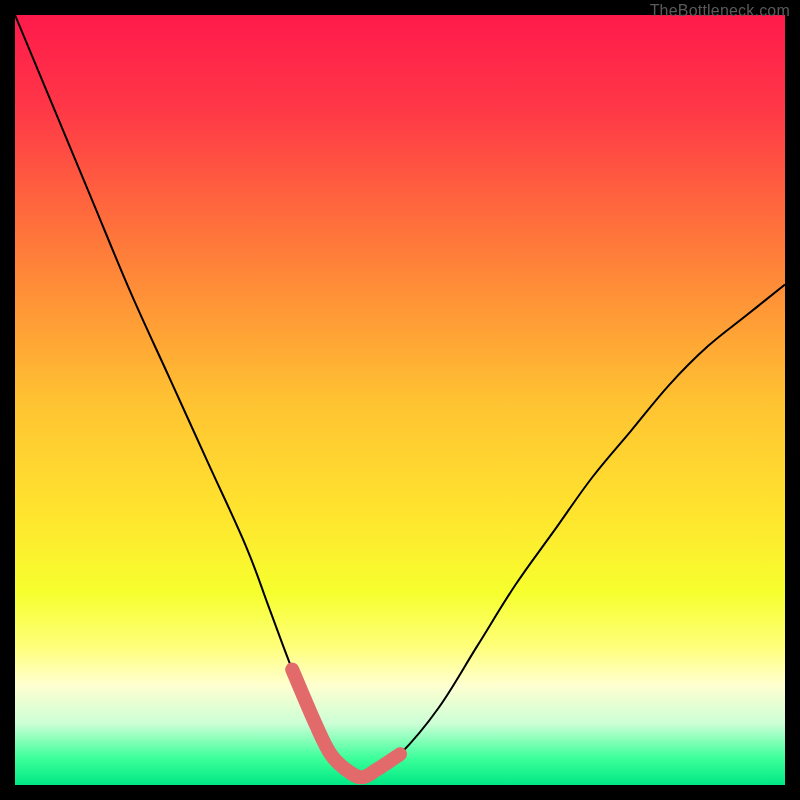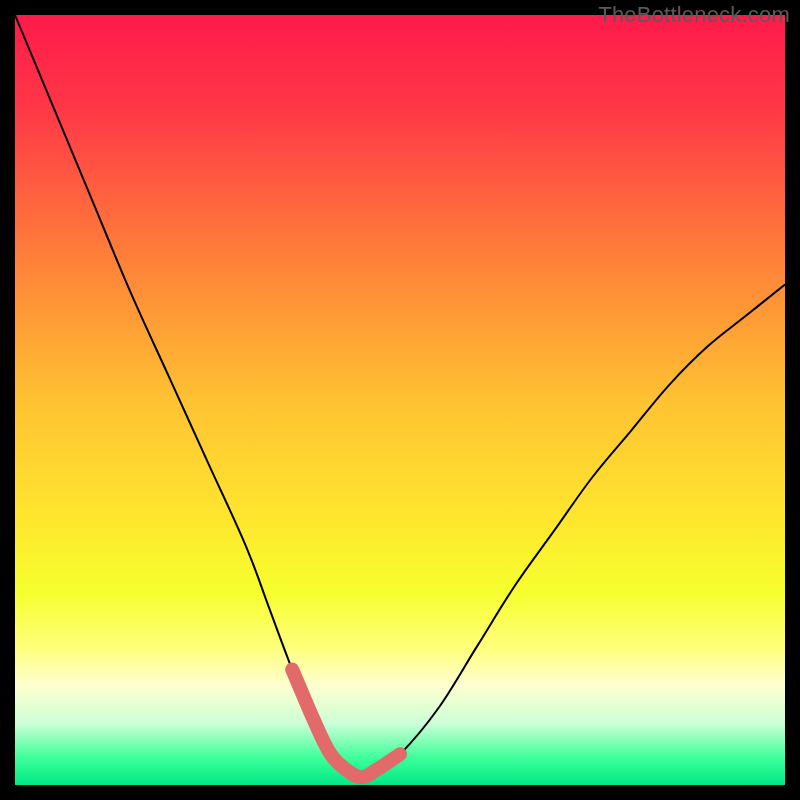"TheBottleneck.com" .watermark { font-size: 22px -> 16px }
